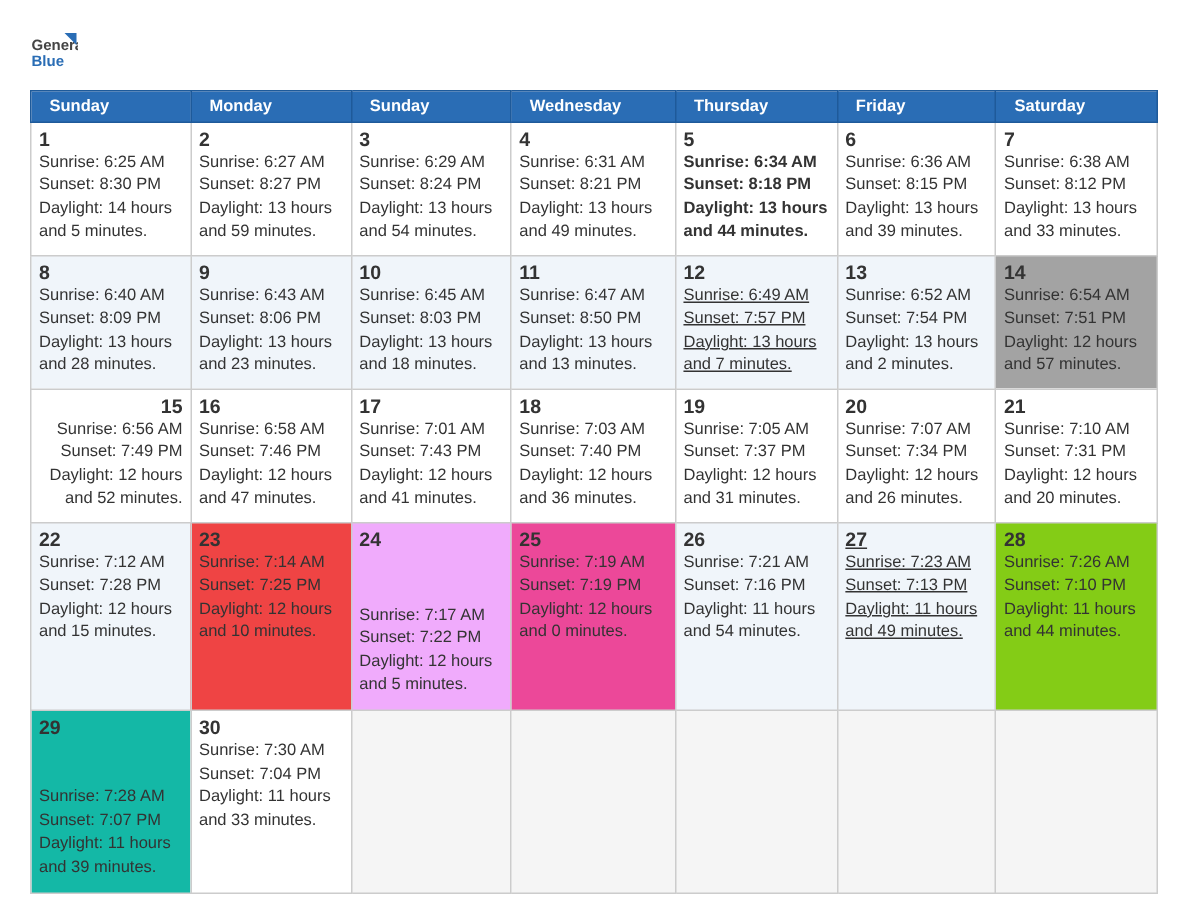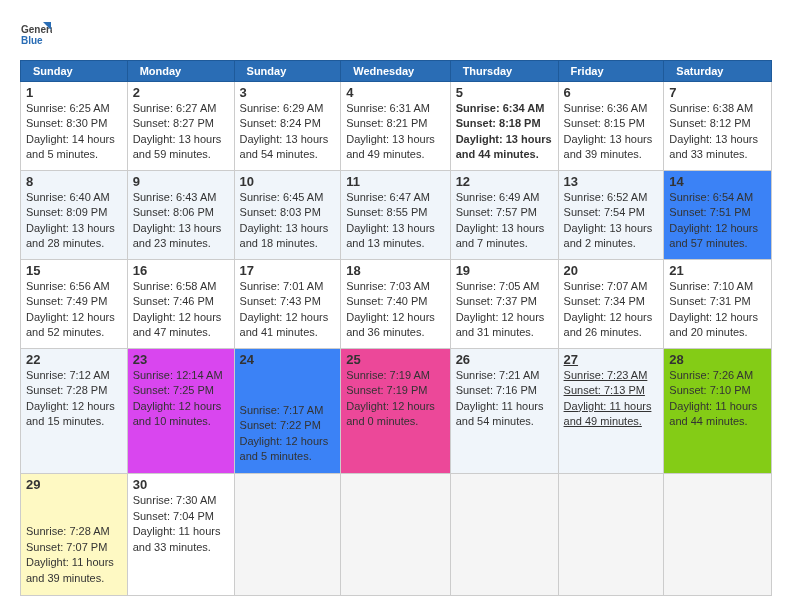"14" td { background: #3b82f6 -> #a3a3a3 }
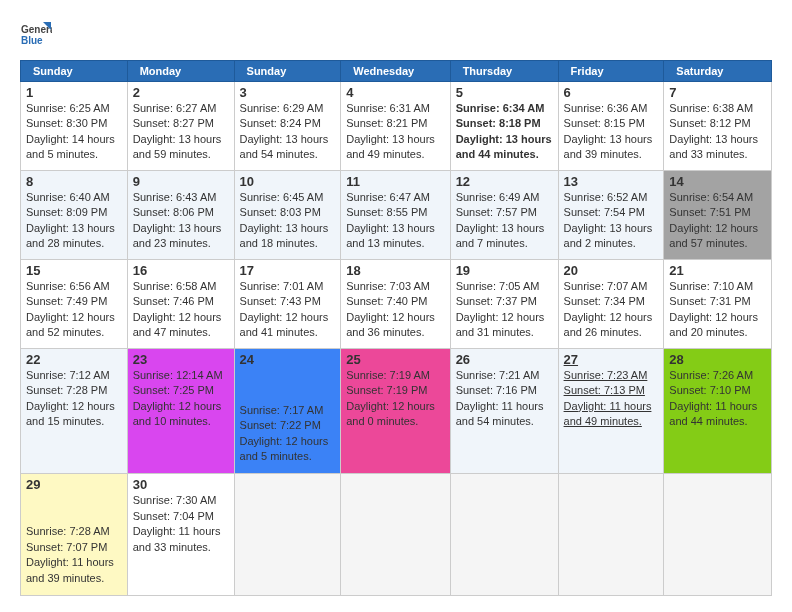"Sunrise: 6:47 AM" div.day-info { text: 8:55 -> 8:50 }
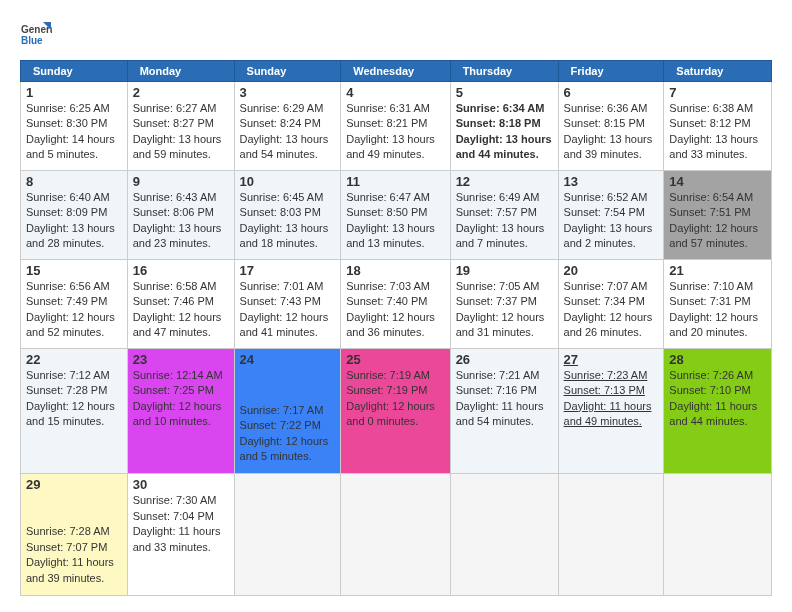"Sunrise: 6:49 AM" div.day-info { text-decoration: none -> underline }
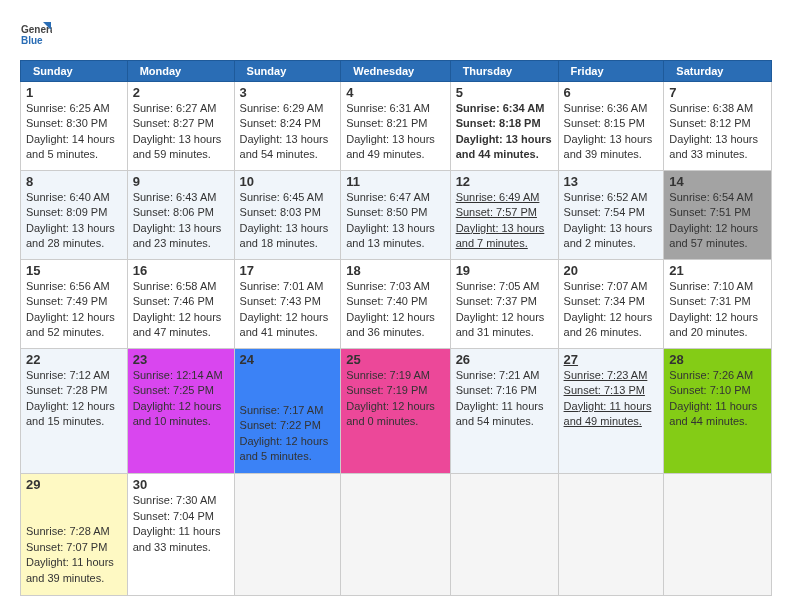"15" td { text-align: none -> right }
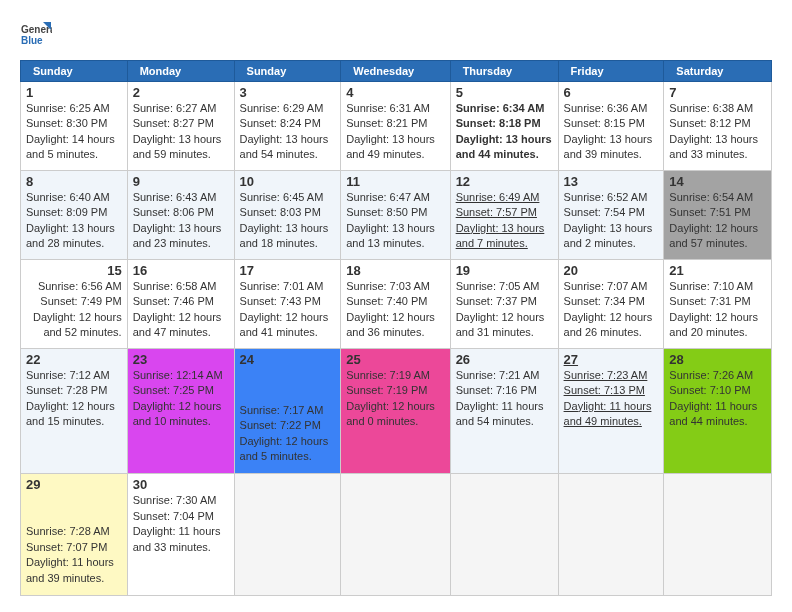"23" td { background: #d946ef -> #ef4444 }
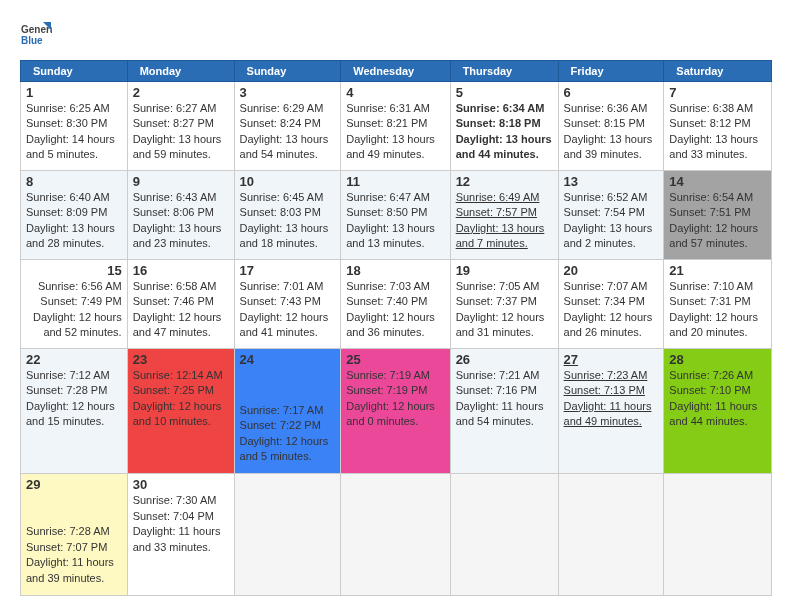"24" td { background: #3b82f6 -> #f0abfc }
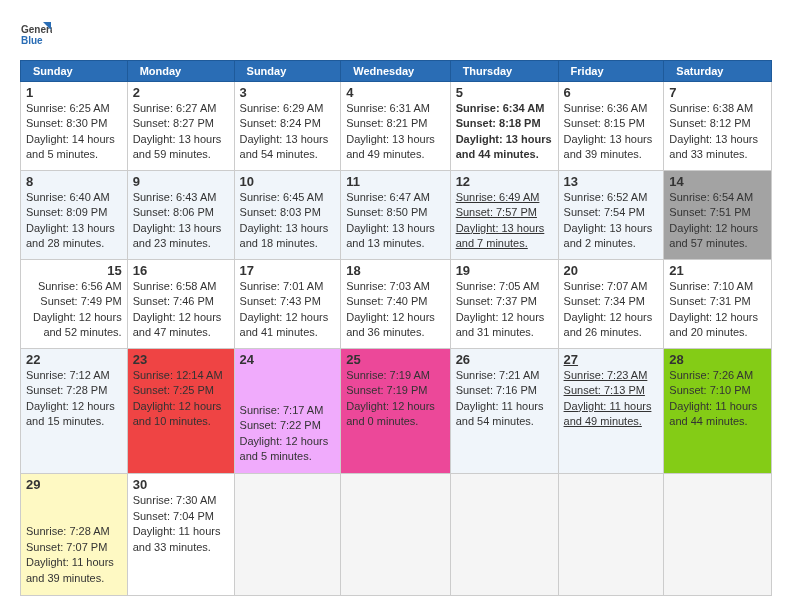"Sunrise: 12:14 AM" div.day-info { text: 12:14 -> 7:14 }
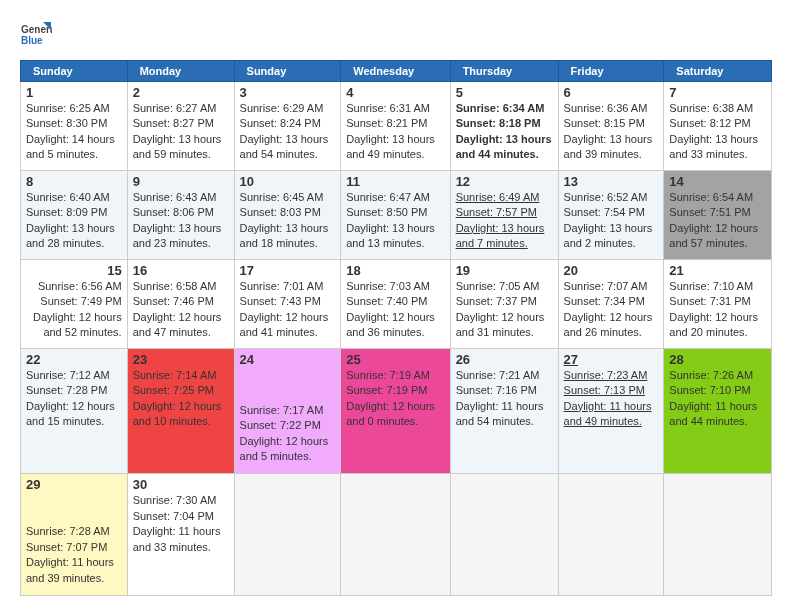"29" td { background: #fef9c3 -> #14b8a6 }
